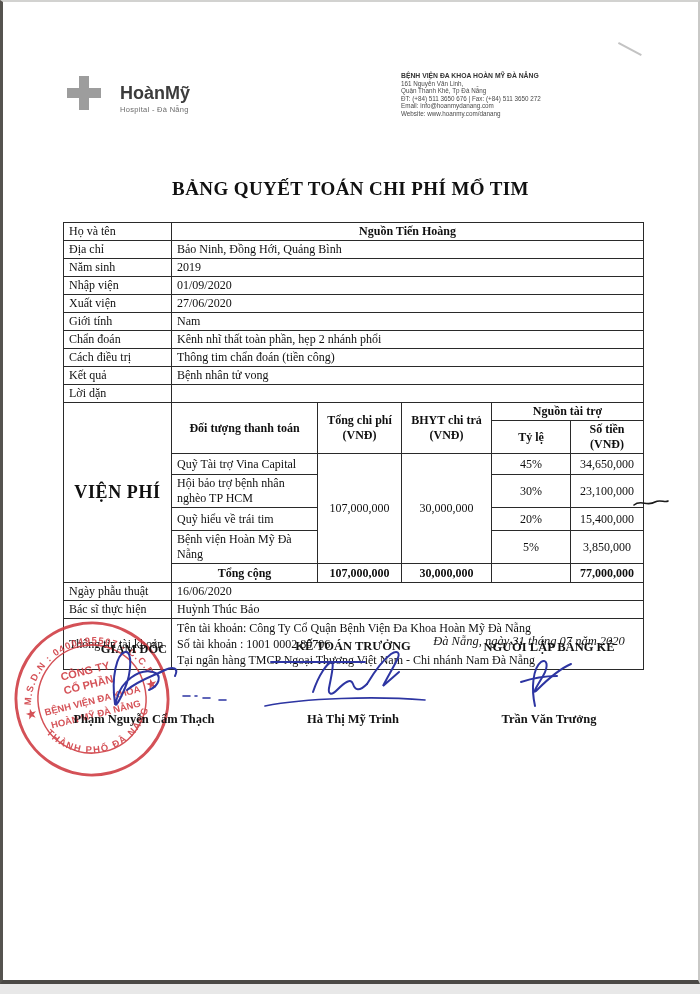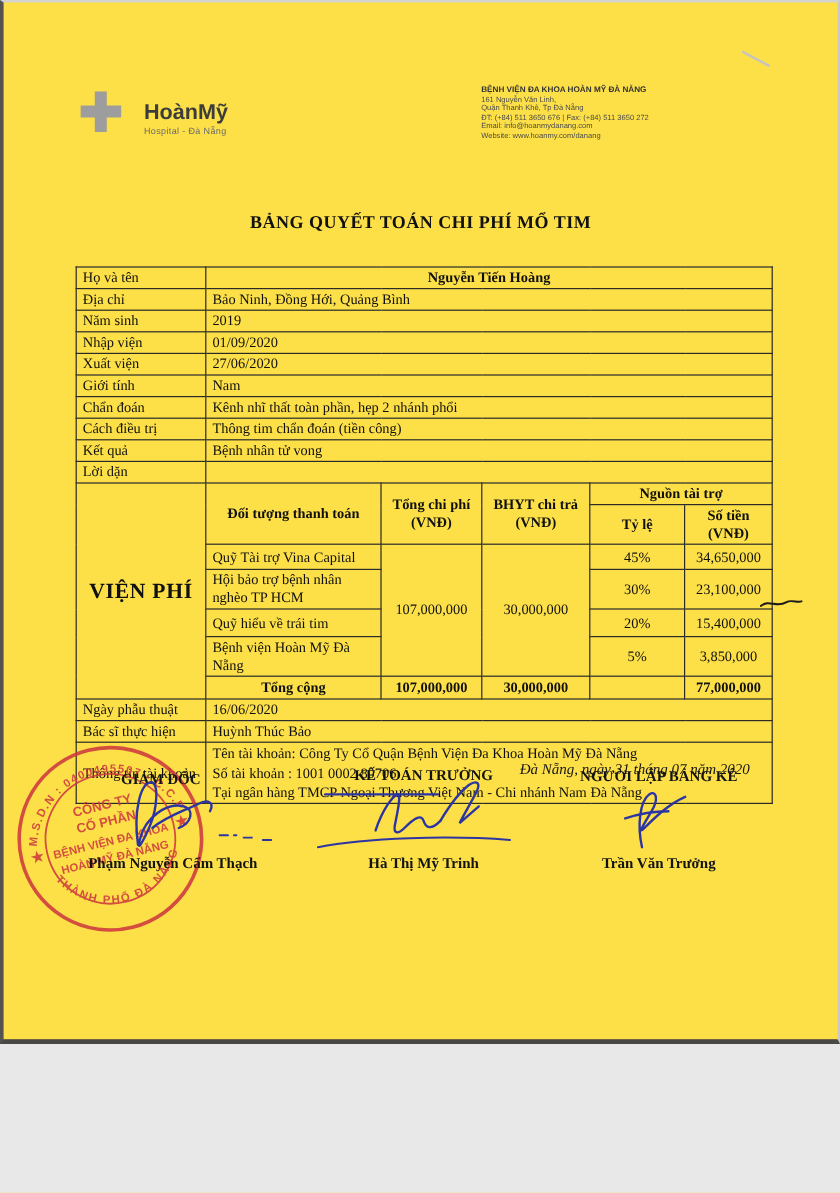"HoànMỹ" .page { background: #fde047 -> #ffffff; height: 870px -> 984px }
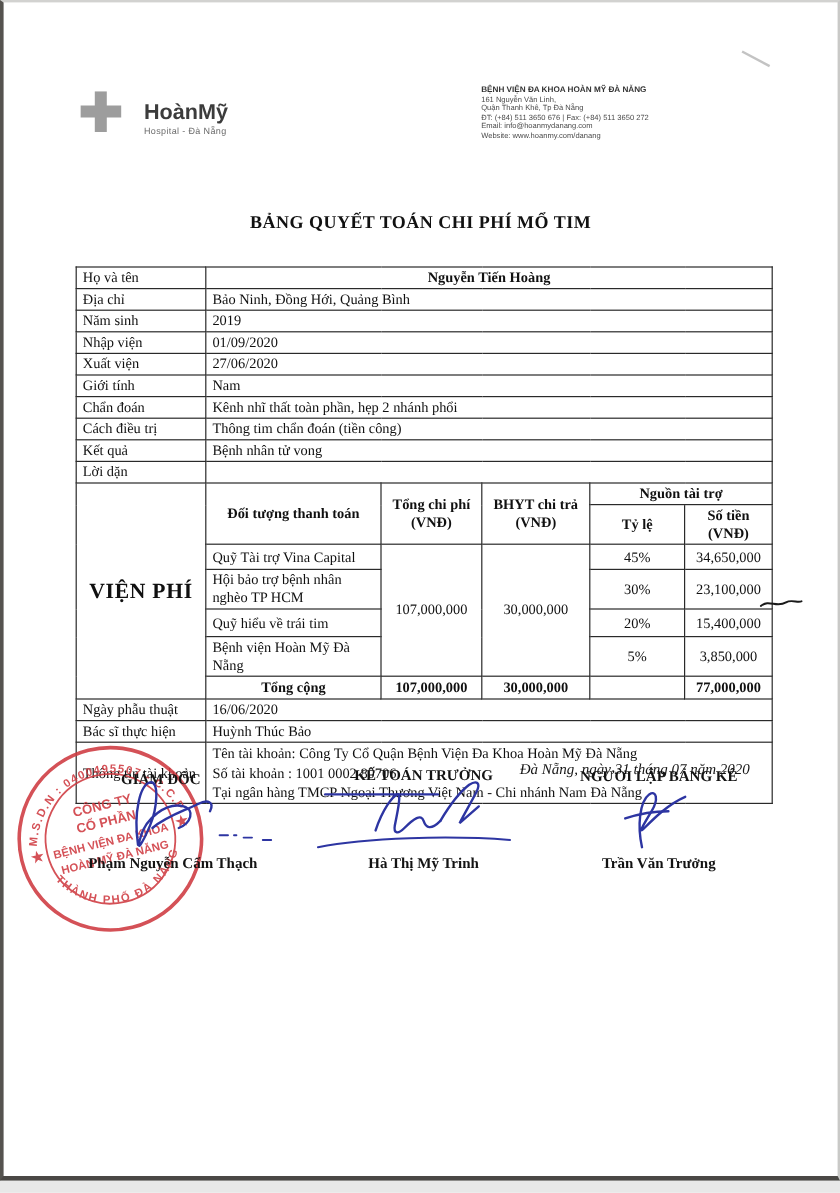"BẢNG QUYẾT TOÁN CHI PHÍ" .title { font-size: 15px -> 19px }
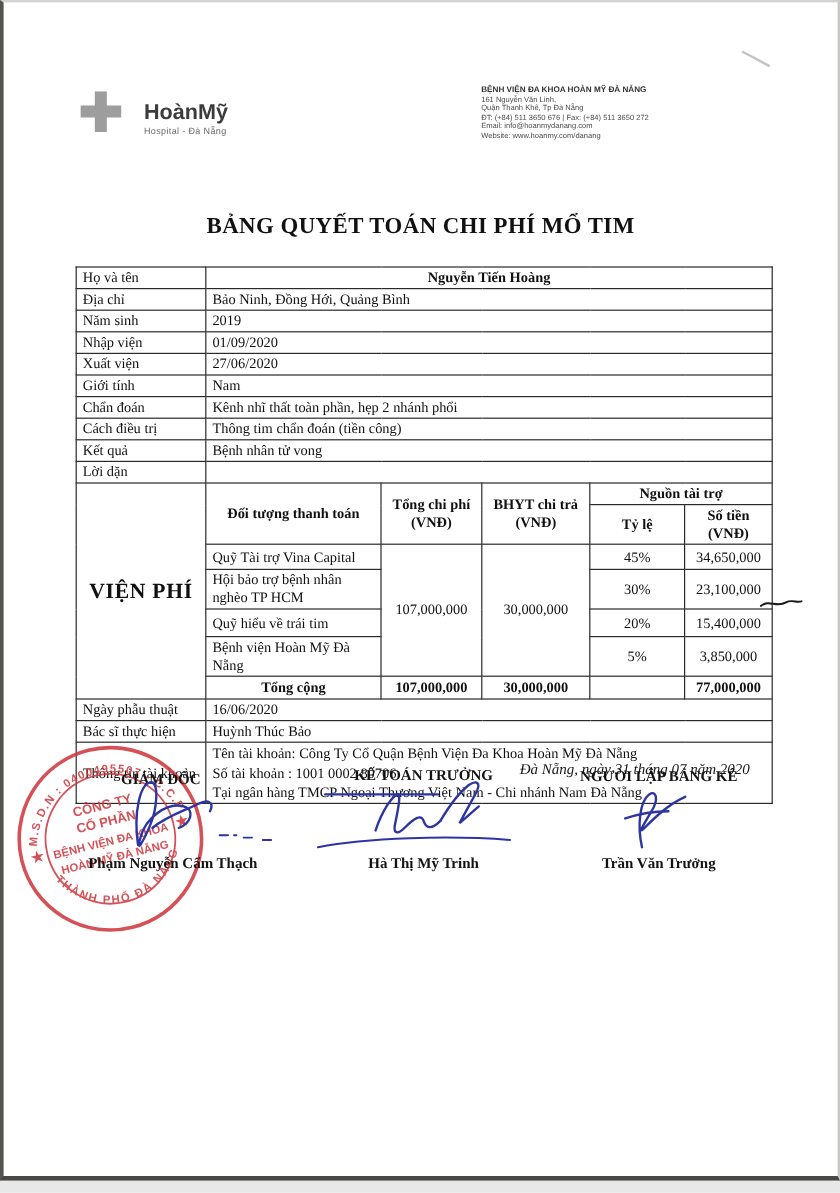"Nguyễn Tiến Hoàng" td.name { text: Nguyễn -> Nguồn }
